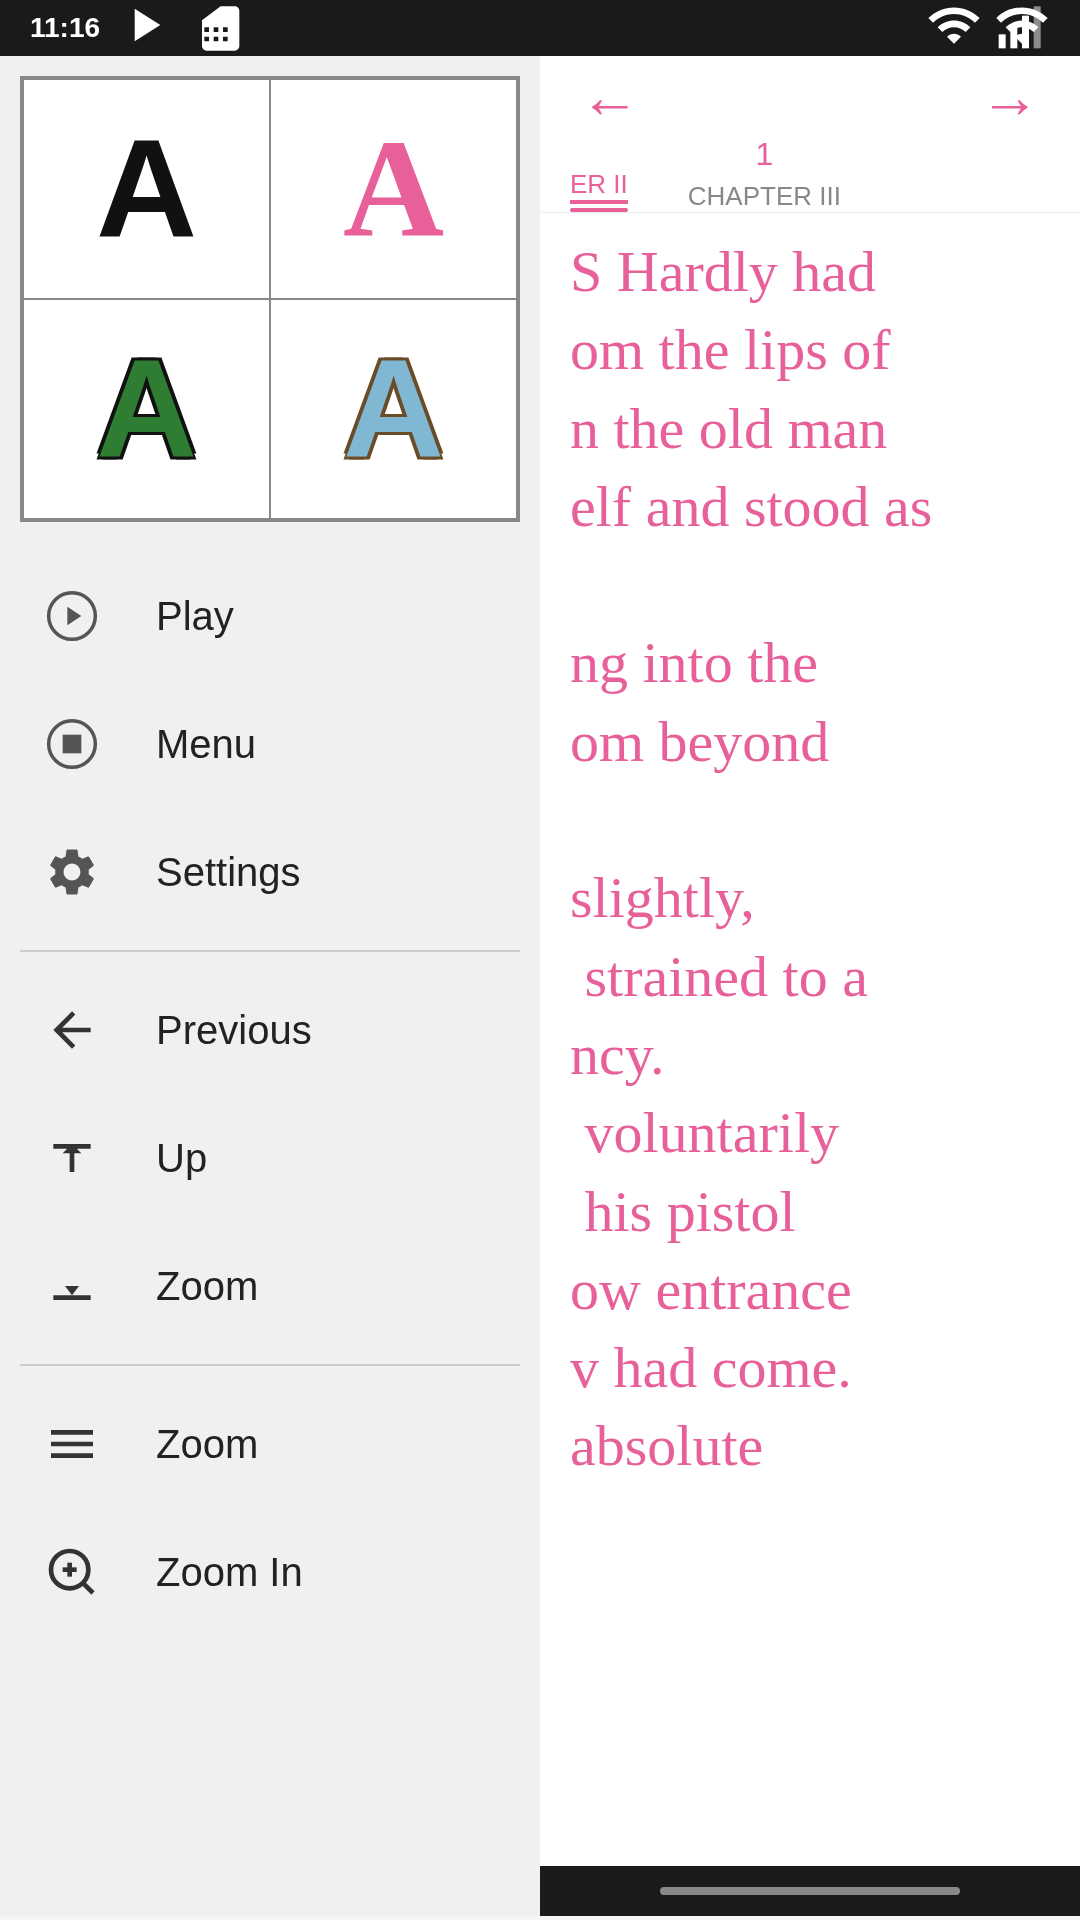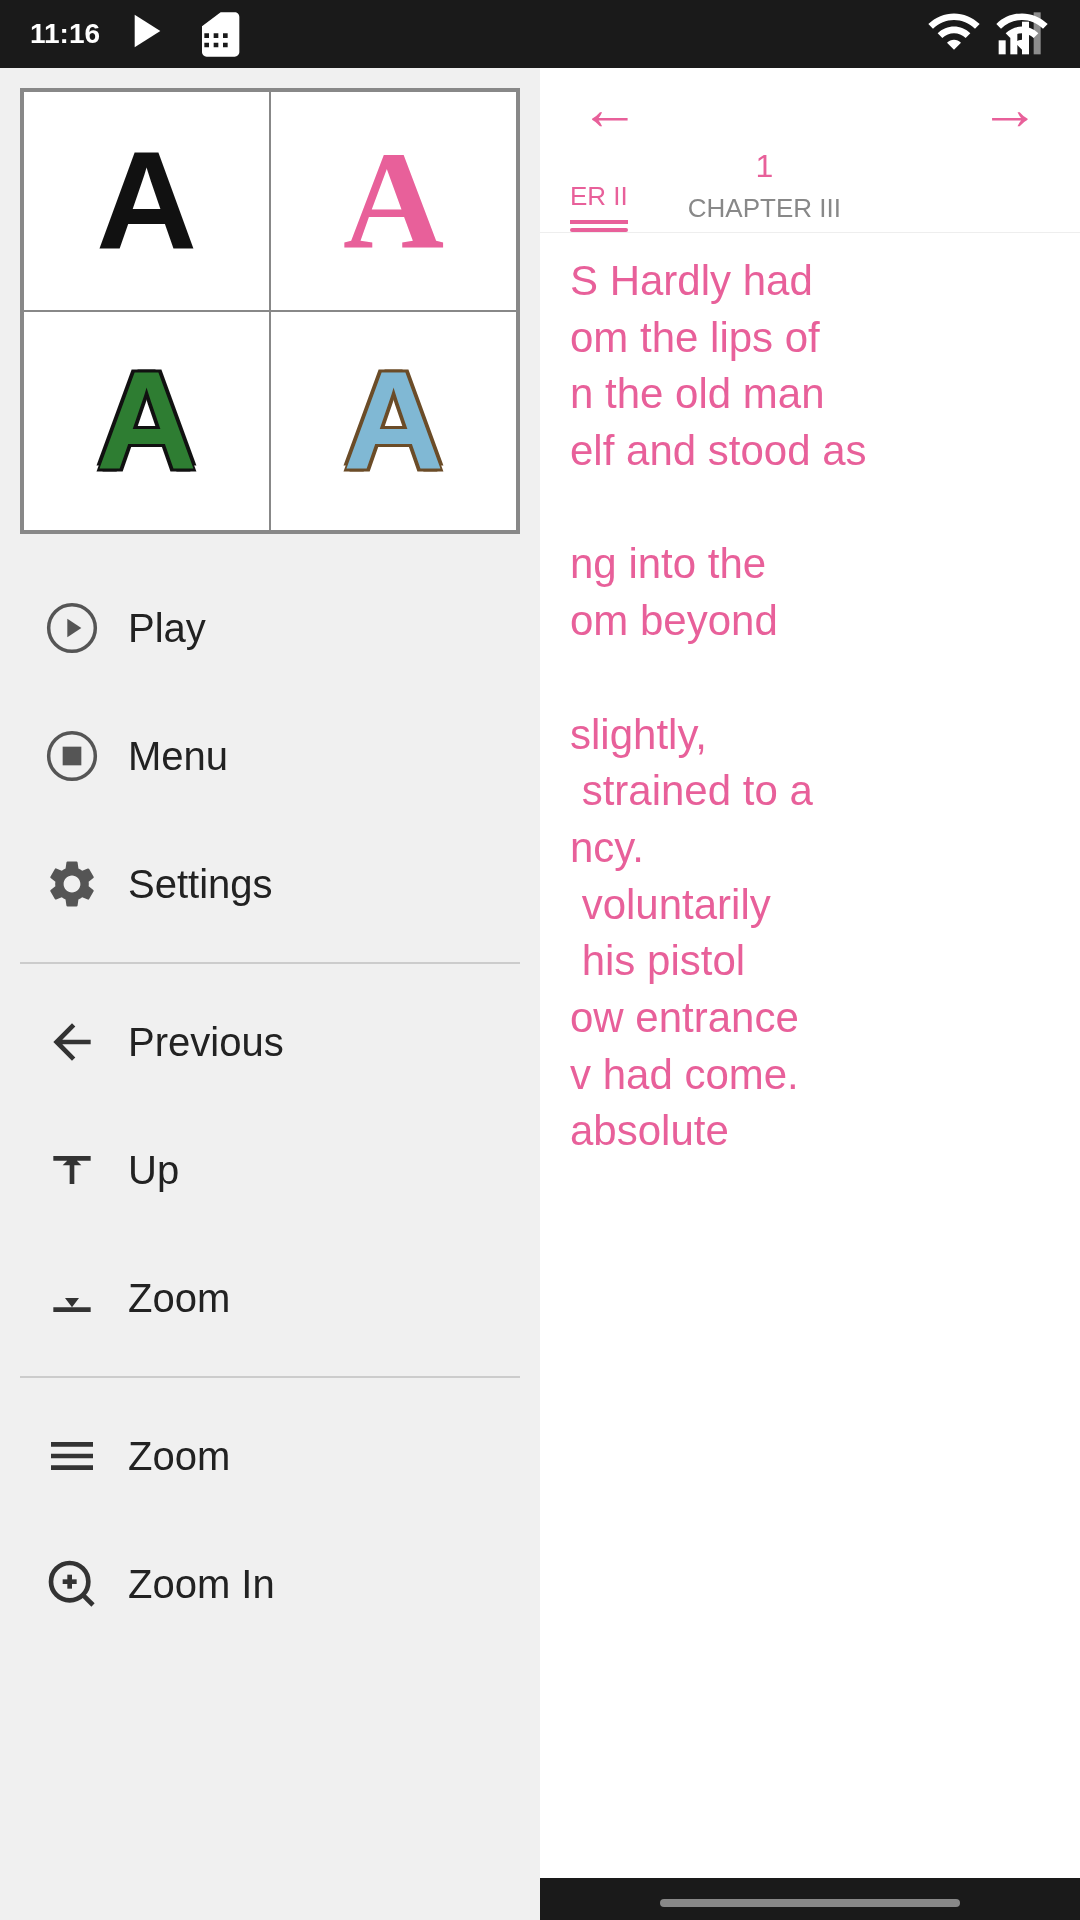"11:16" .status-bar { height: 68px -> 56px }
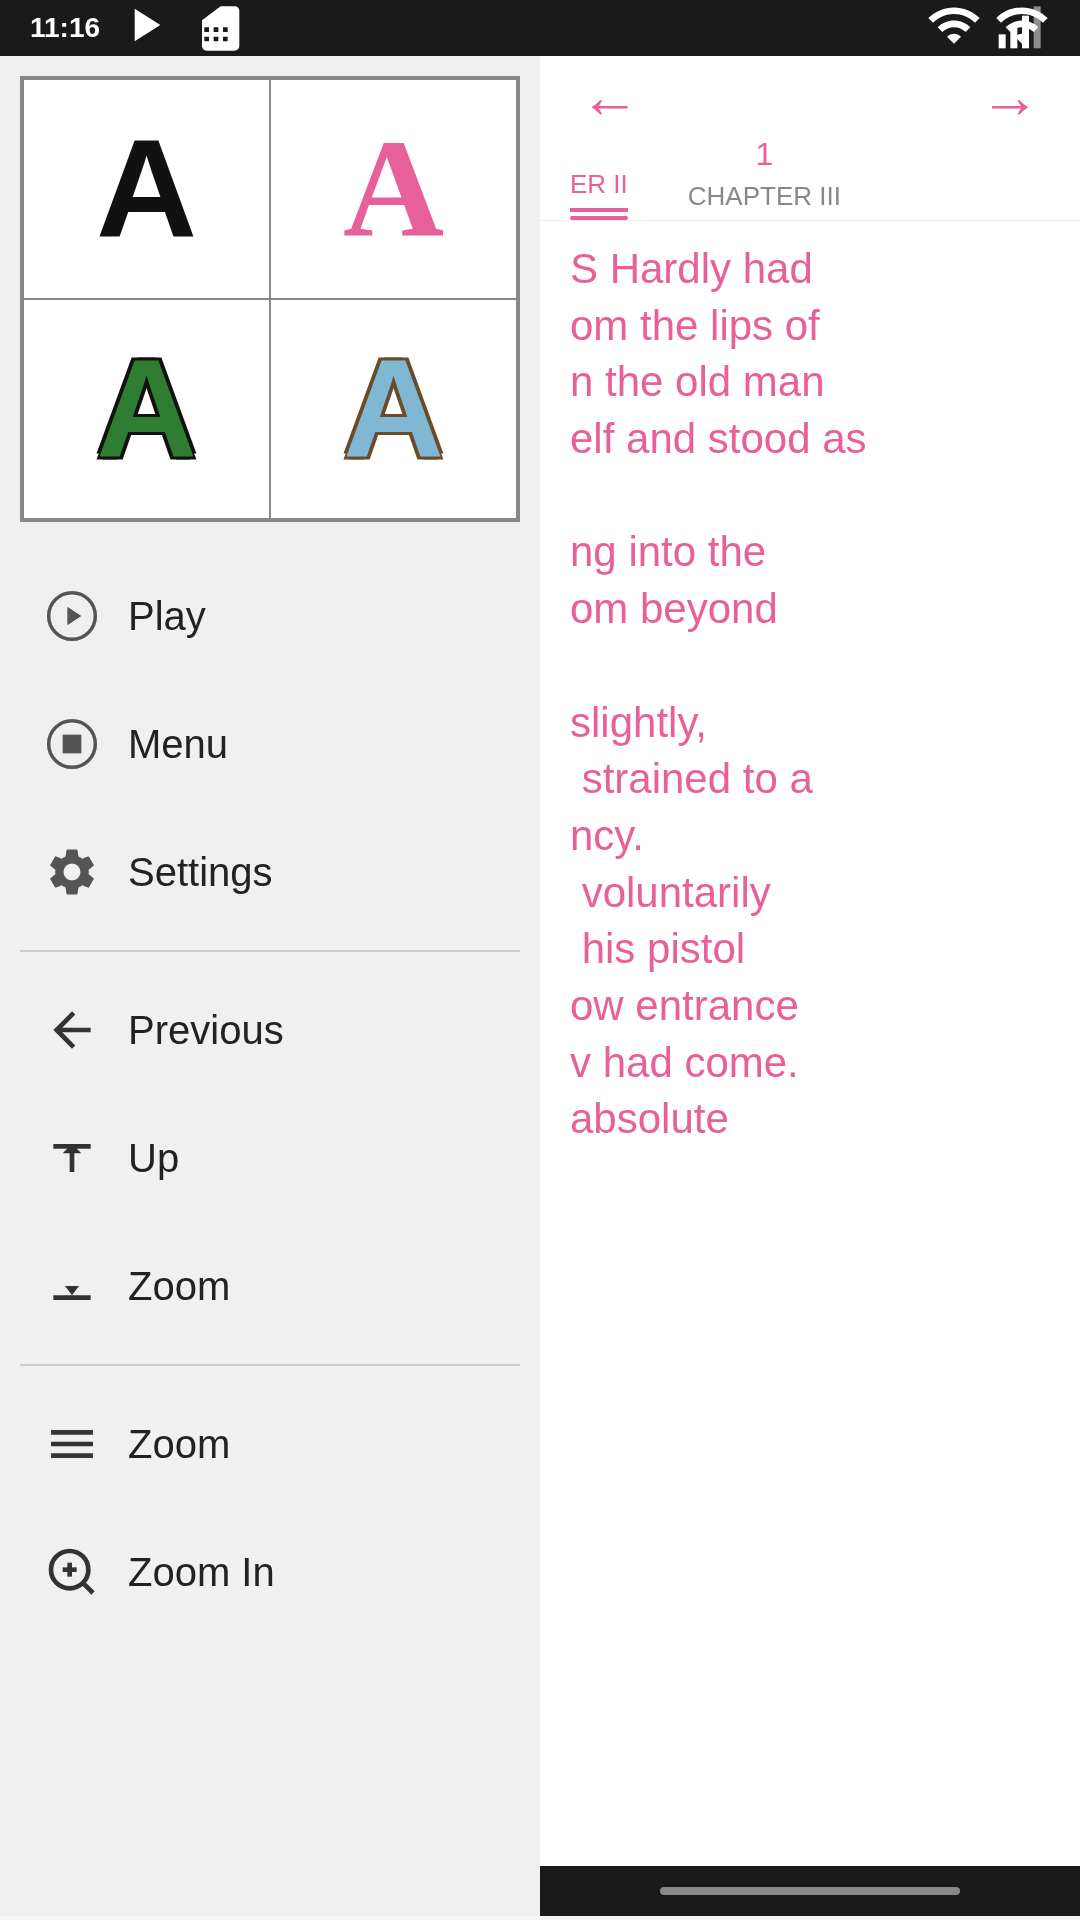"ER II" .chapter-label { padding-bottom: 8px -> 0 }
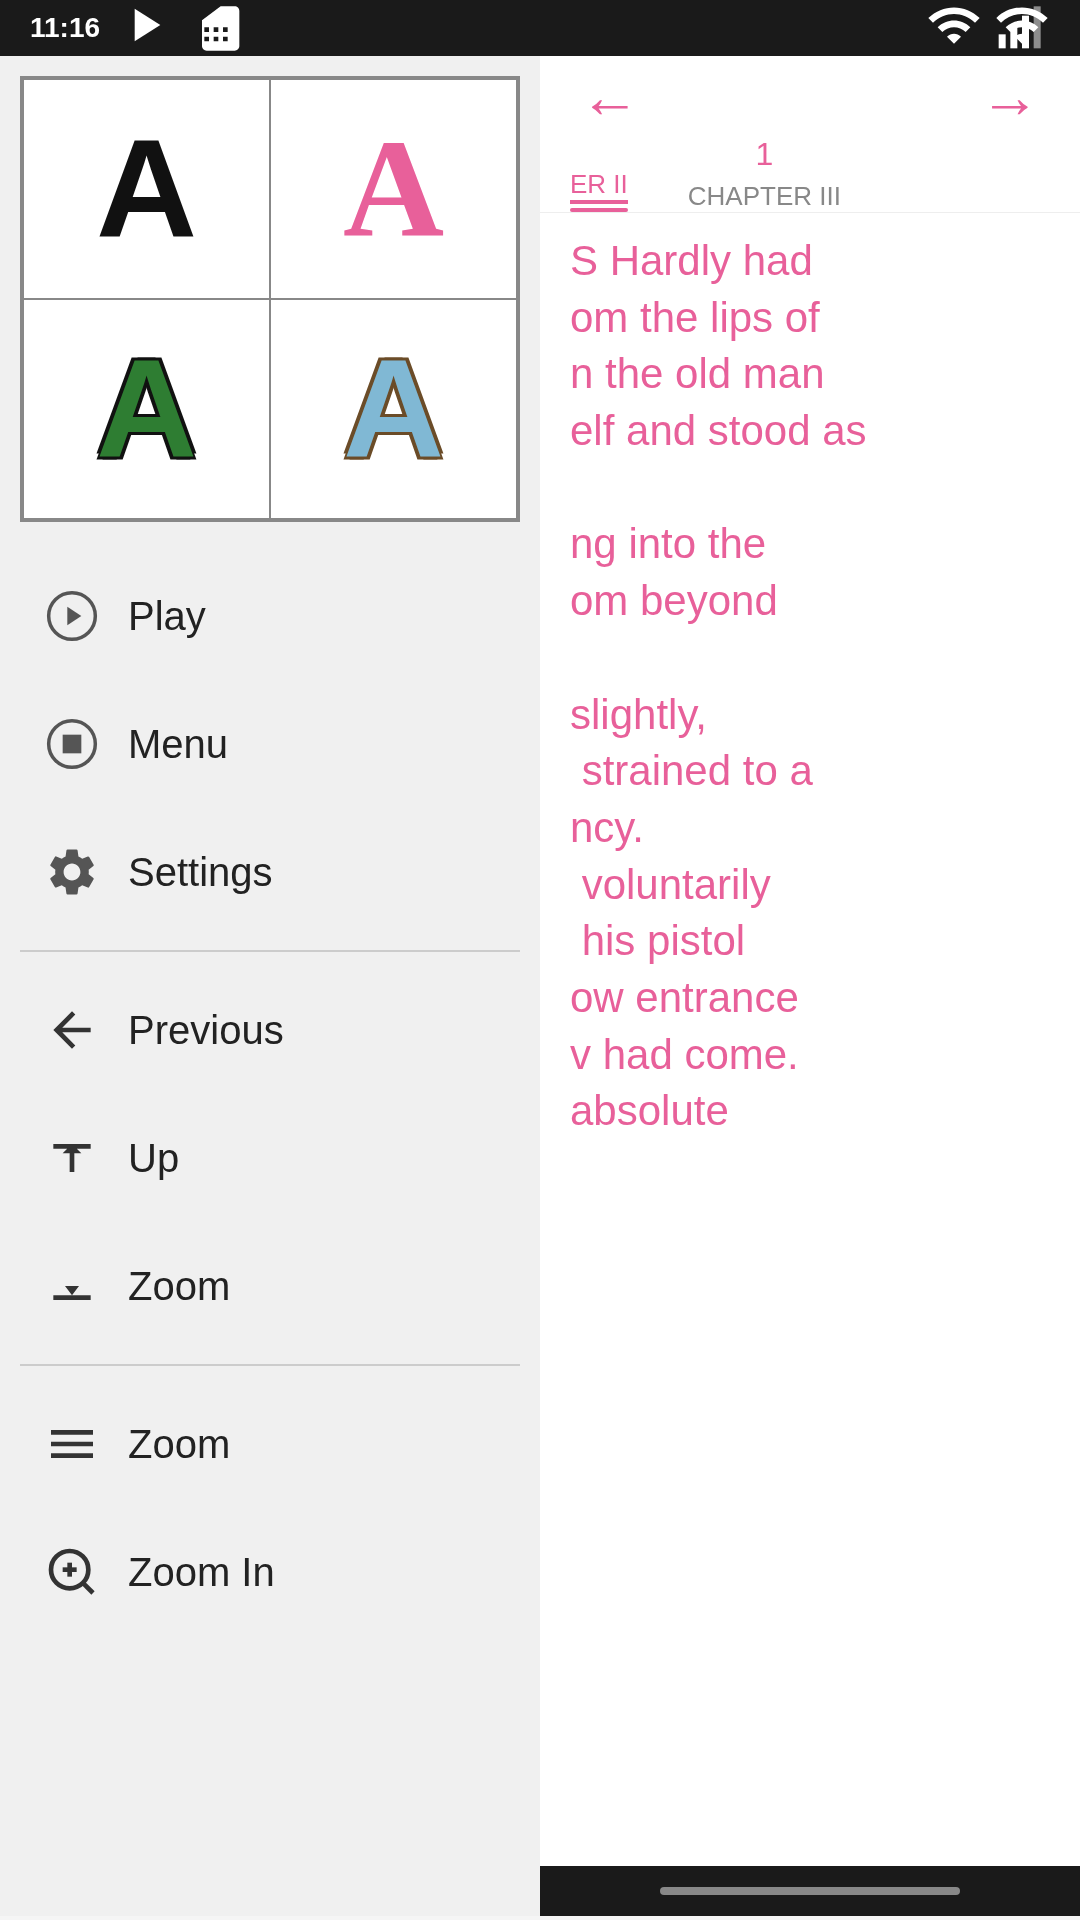"S Hardly had" .book-text p { font-family: Liberation Sans, sans-serif -> Liberation Serif, serif; font-size: 42px -> 58px }
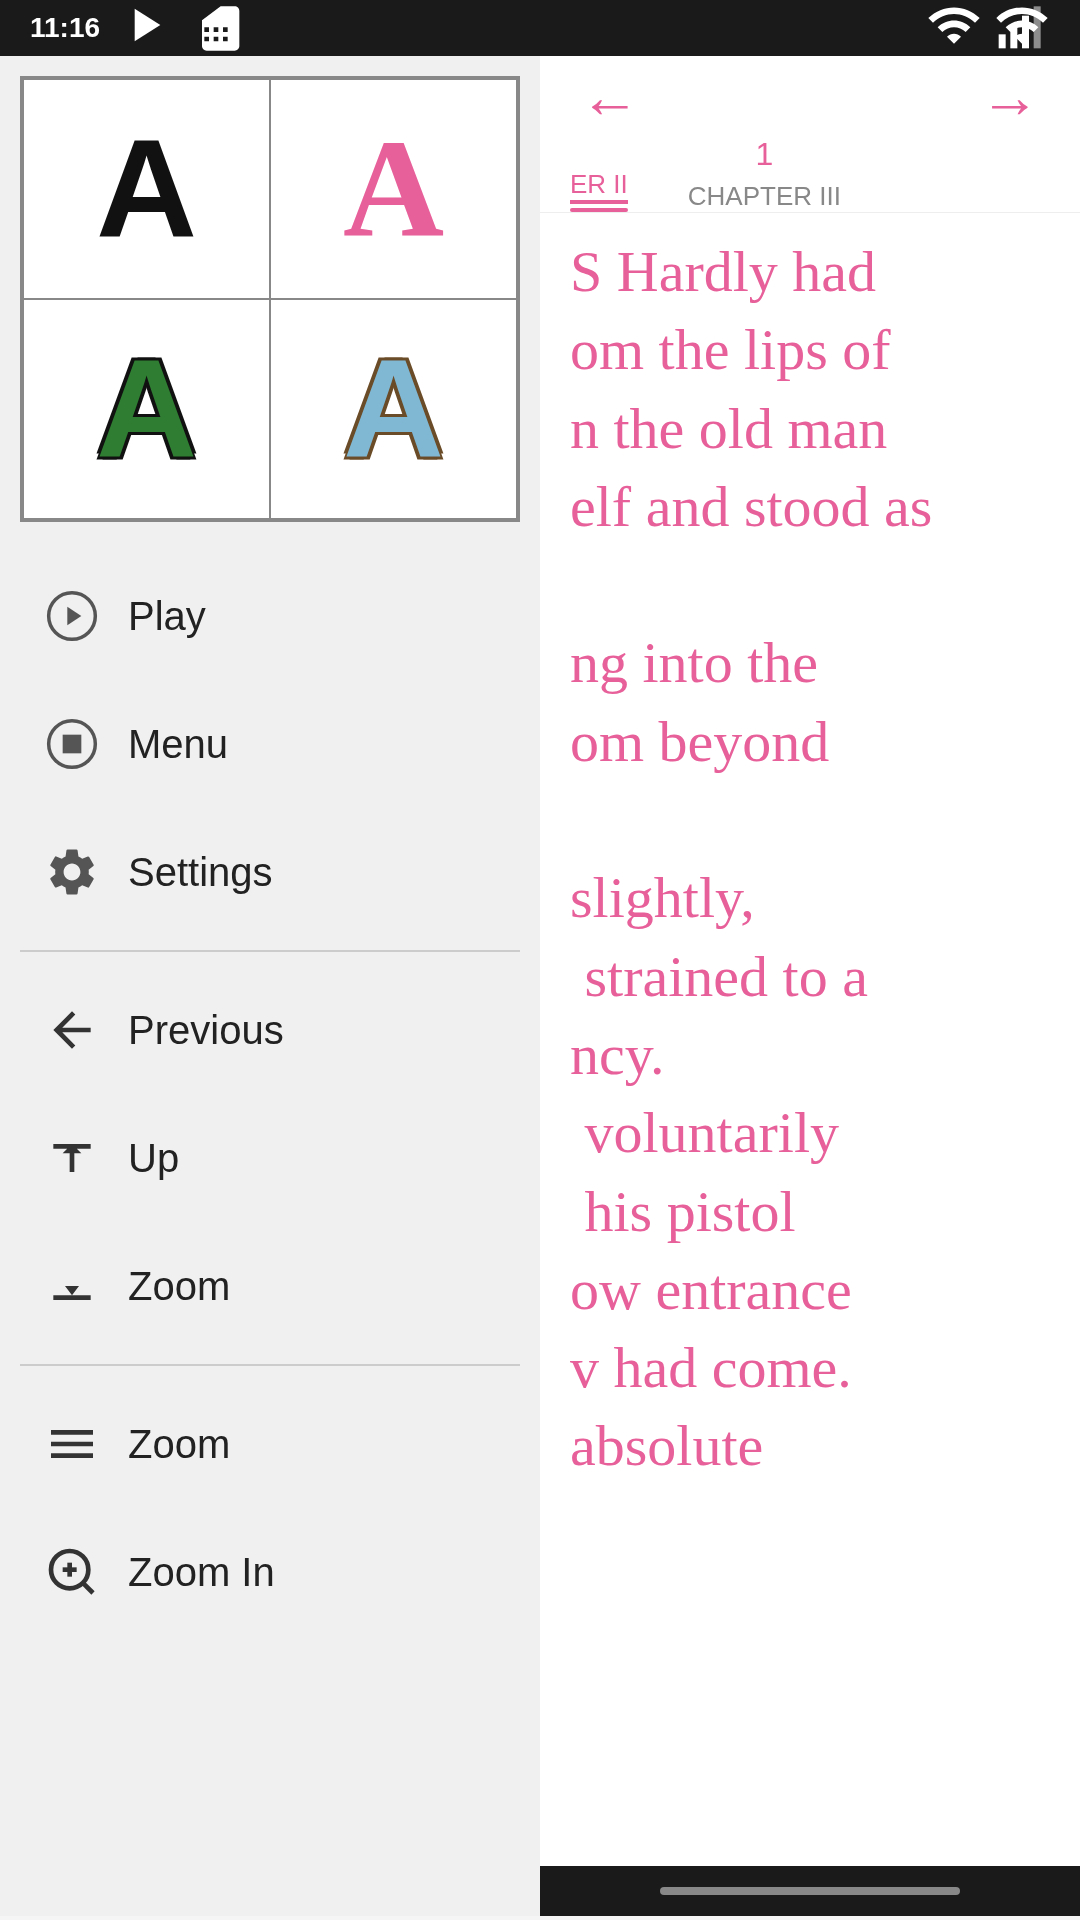"Play" .menu-item { gap: 24px -> 52px }
